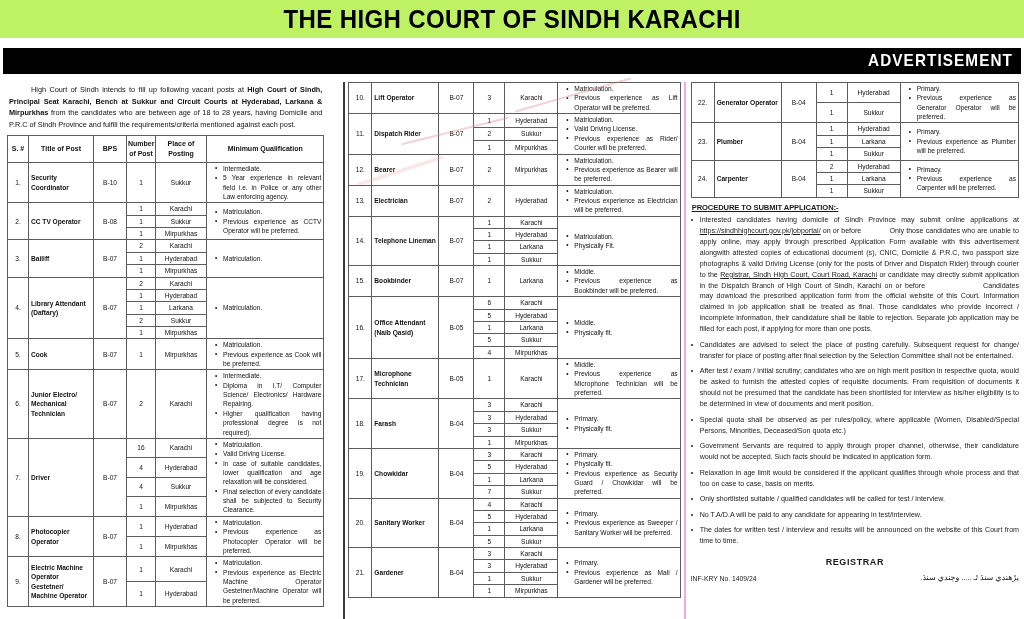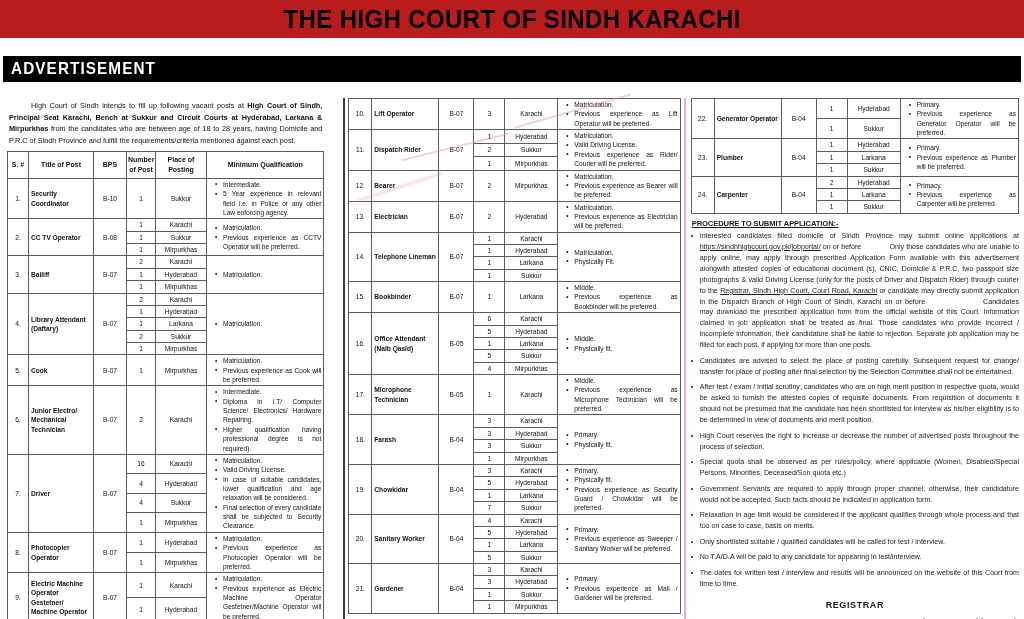"THE HIGH COURT OF SINDH" .masthead { background: #b91c1c -> #bef264 }
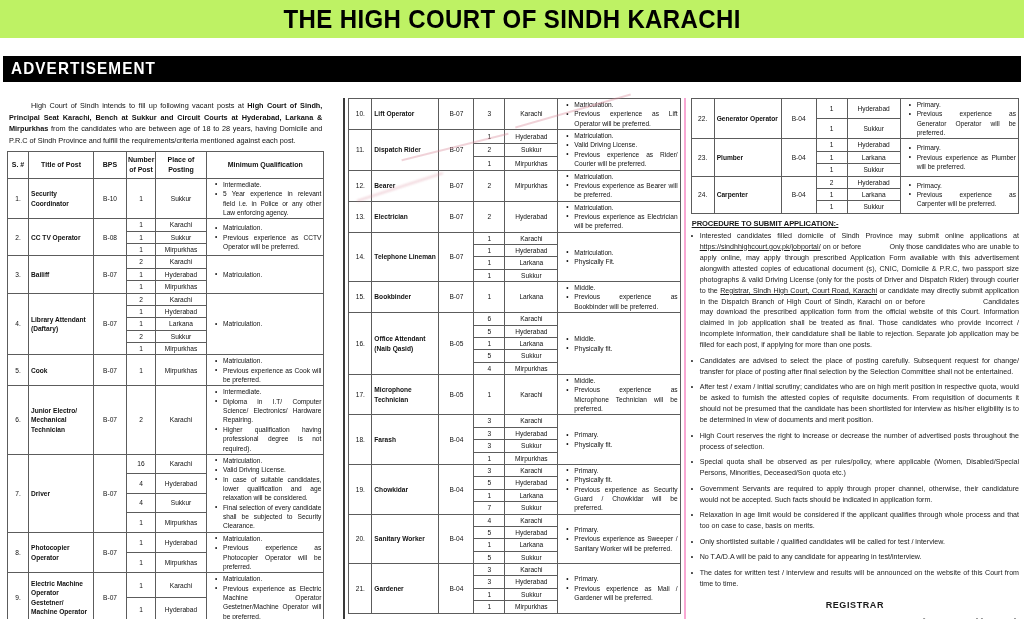"ADVERTISEMENT" .adv-bar { justify-content: flex-start -> flex-end; margin: 12px 3px -> 4px 3px }
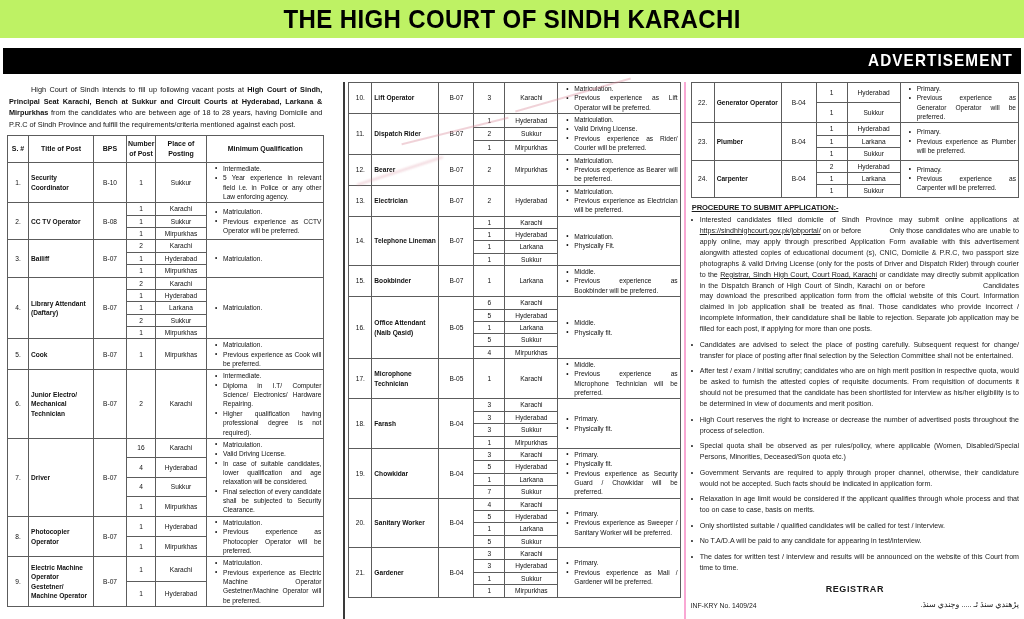"Interested candidates filled domicile of" span { text: filled -> having }
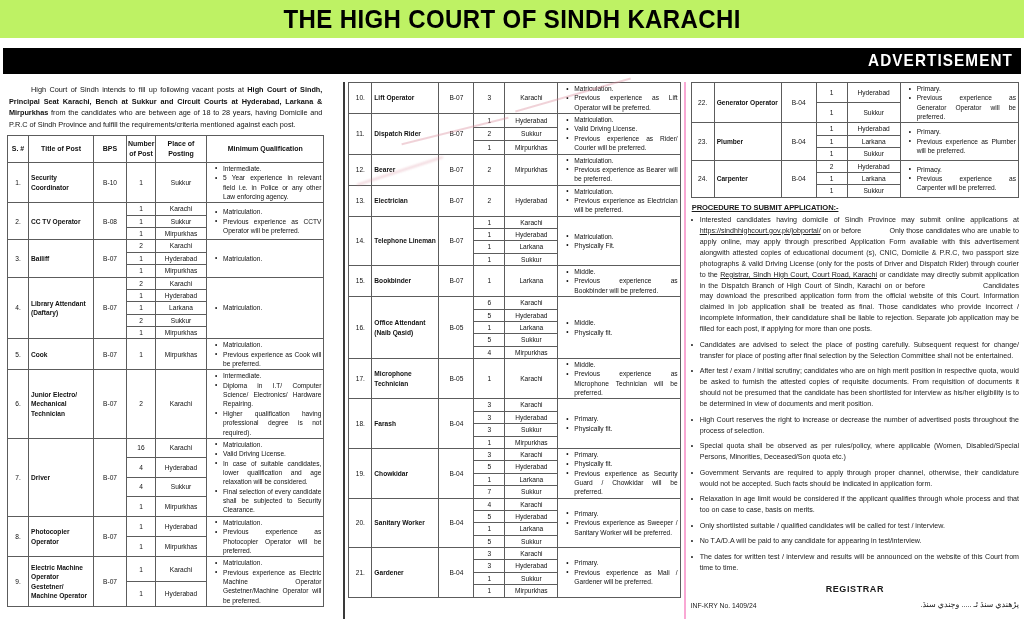"High Court reserves the right" li { html: <li>High Court reserves the right to increase or decrease the number of advertised posts throughout the process of selection.</li> -> none }
